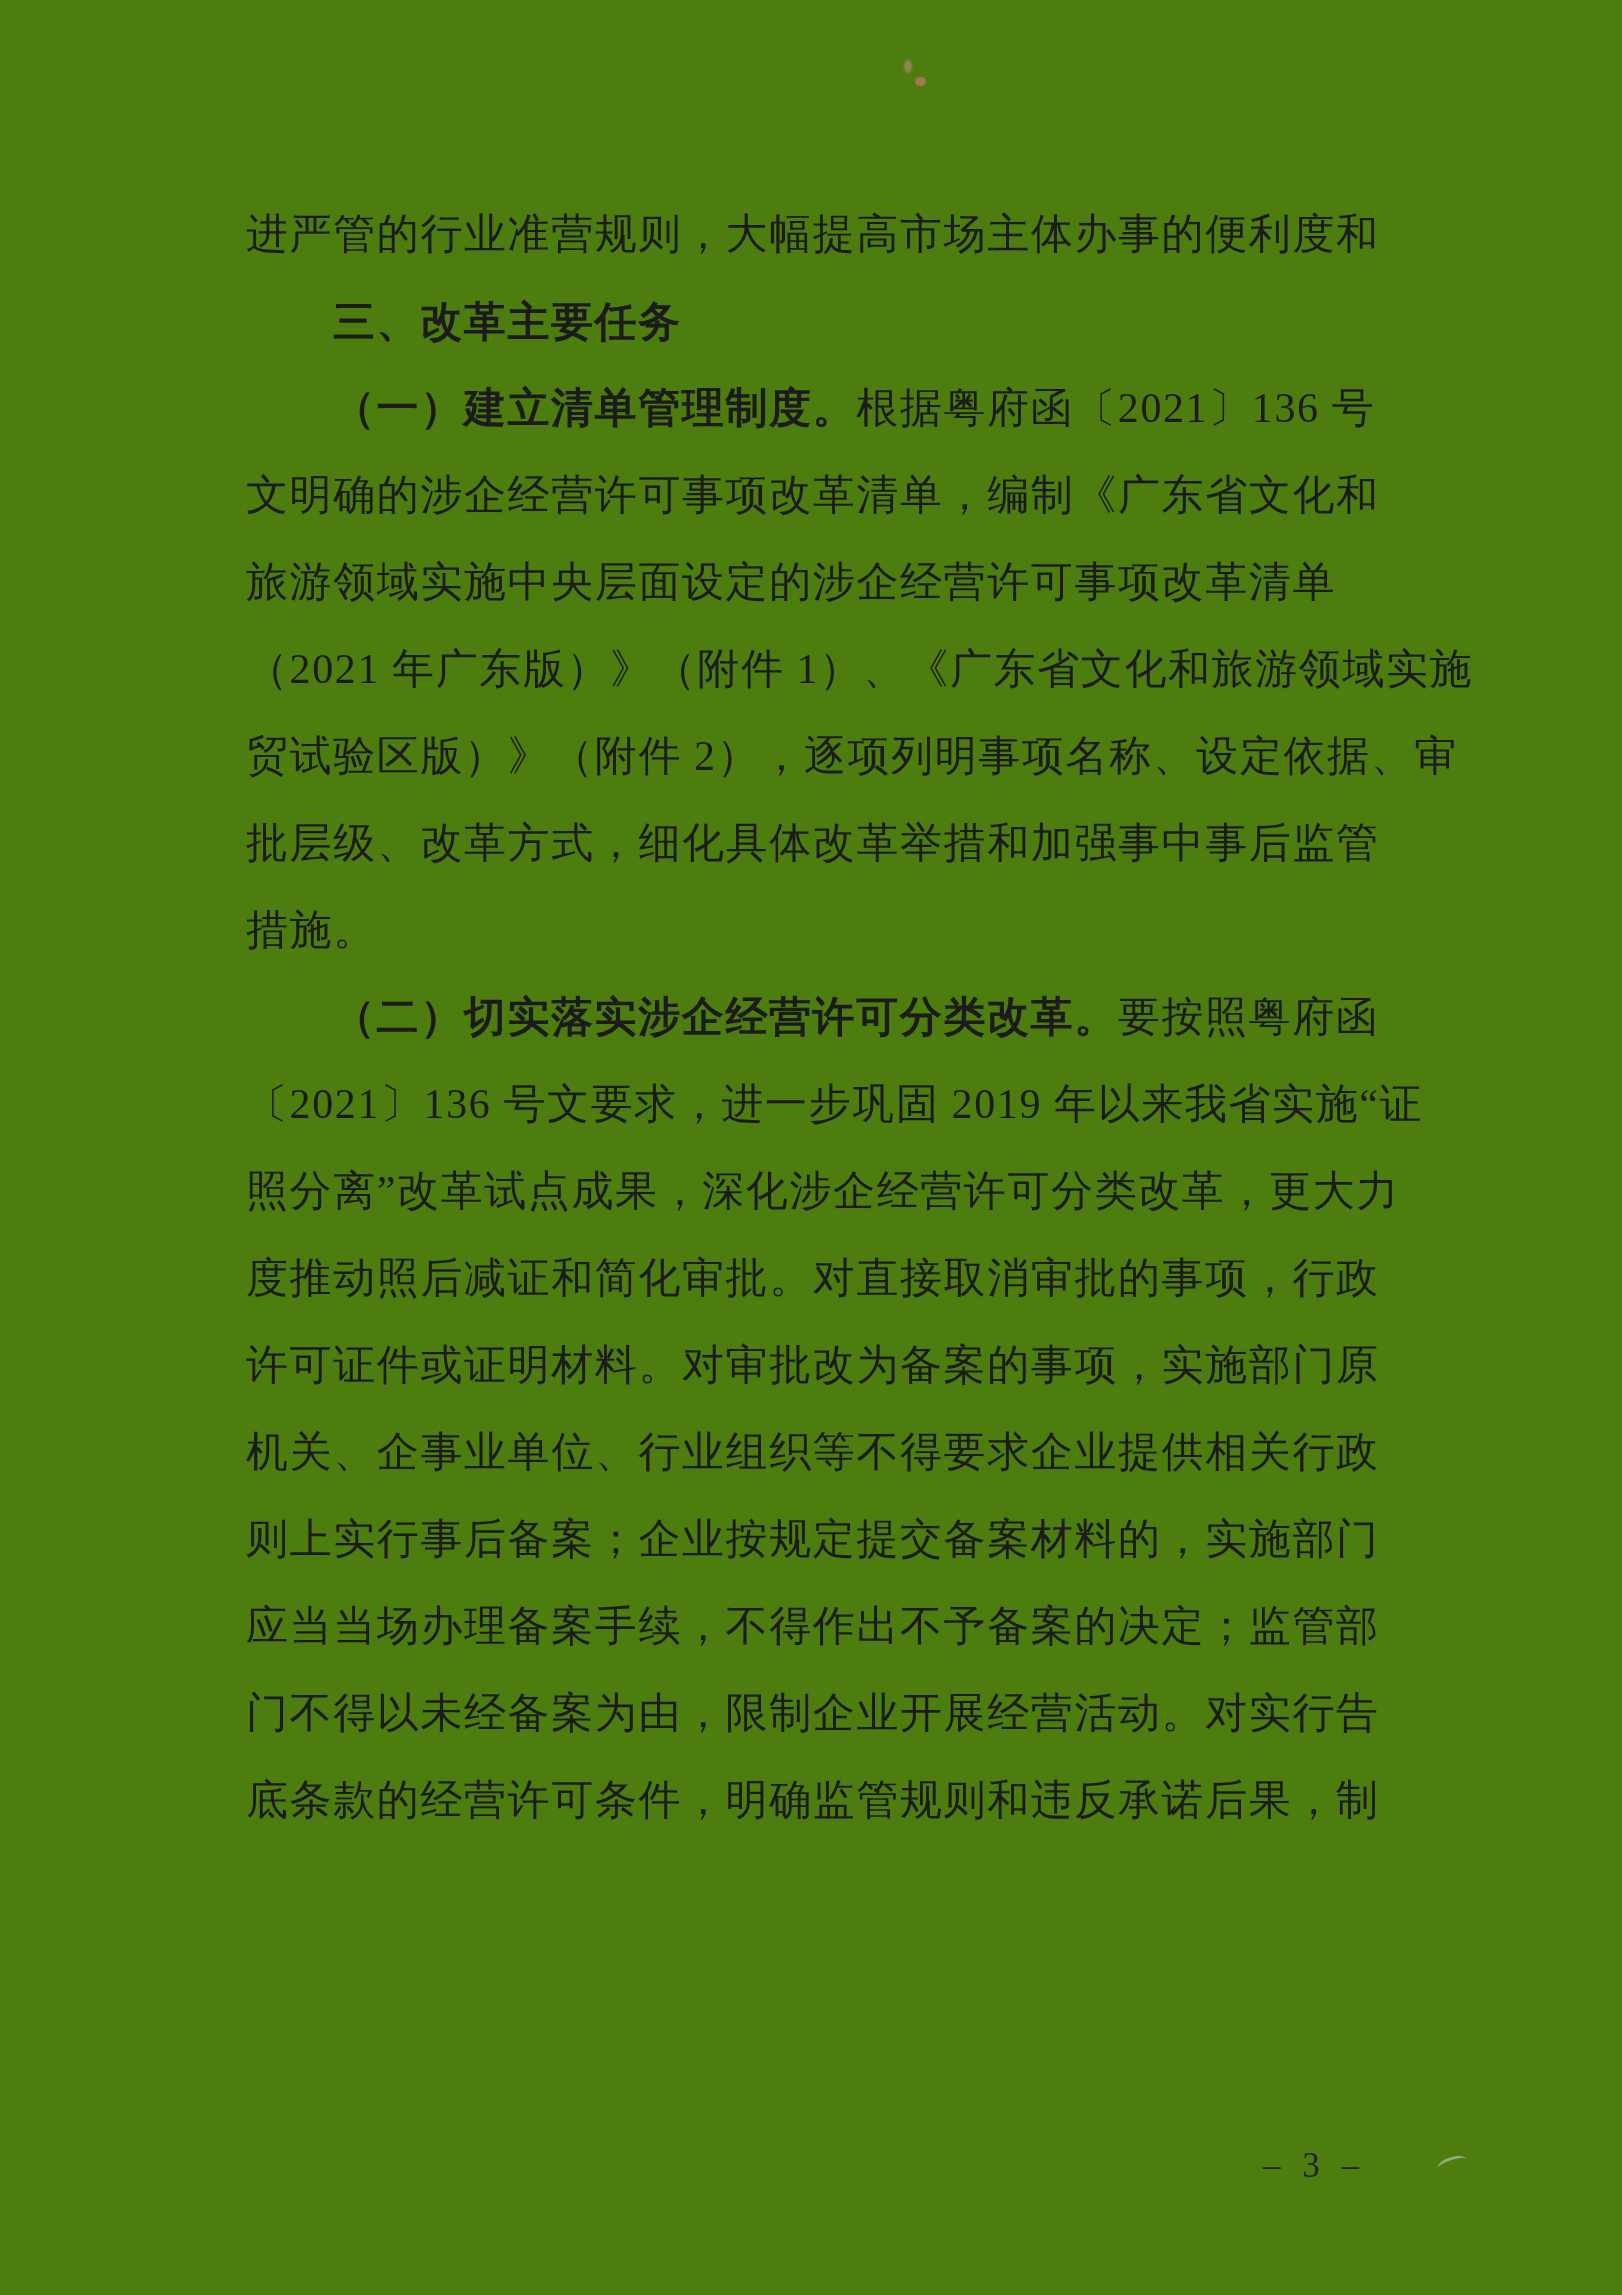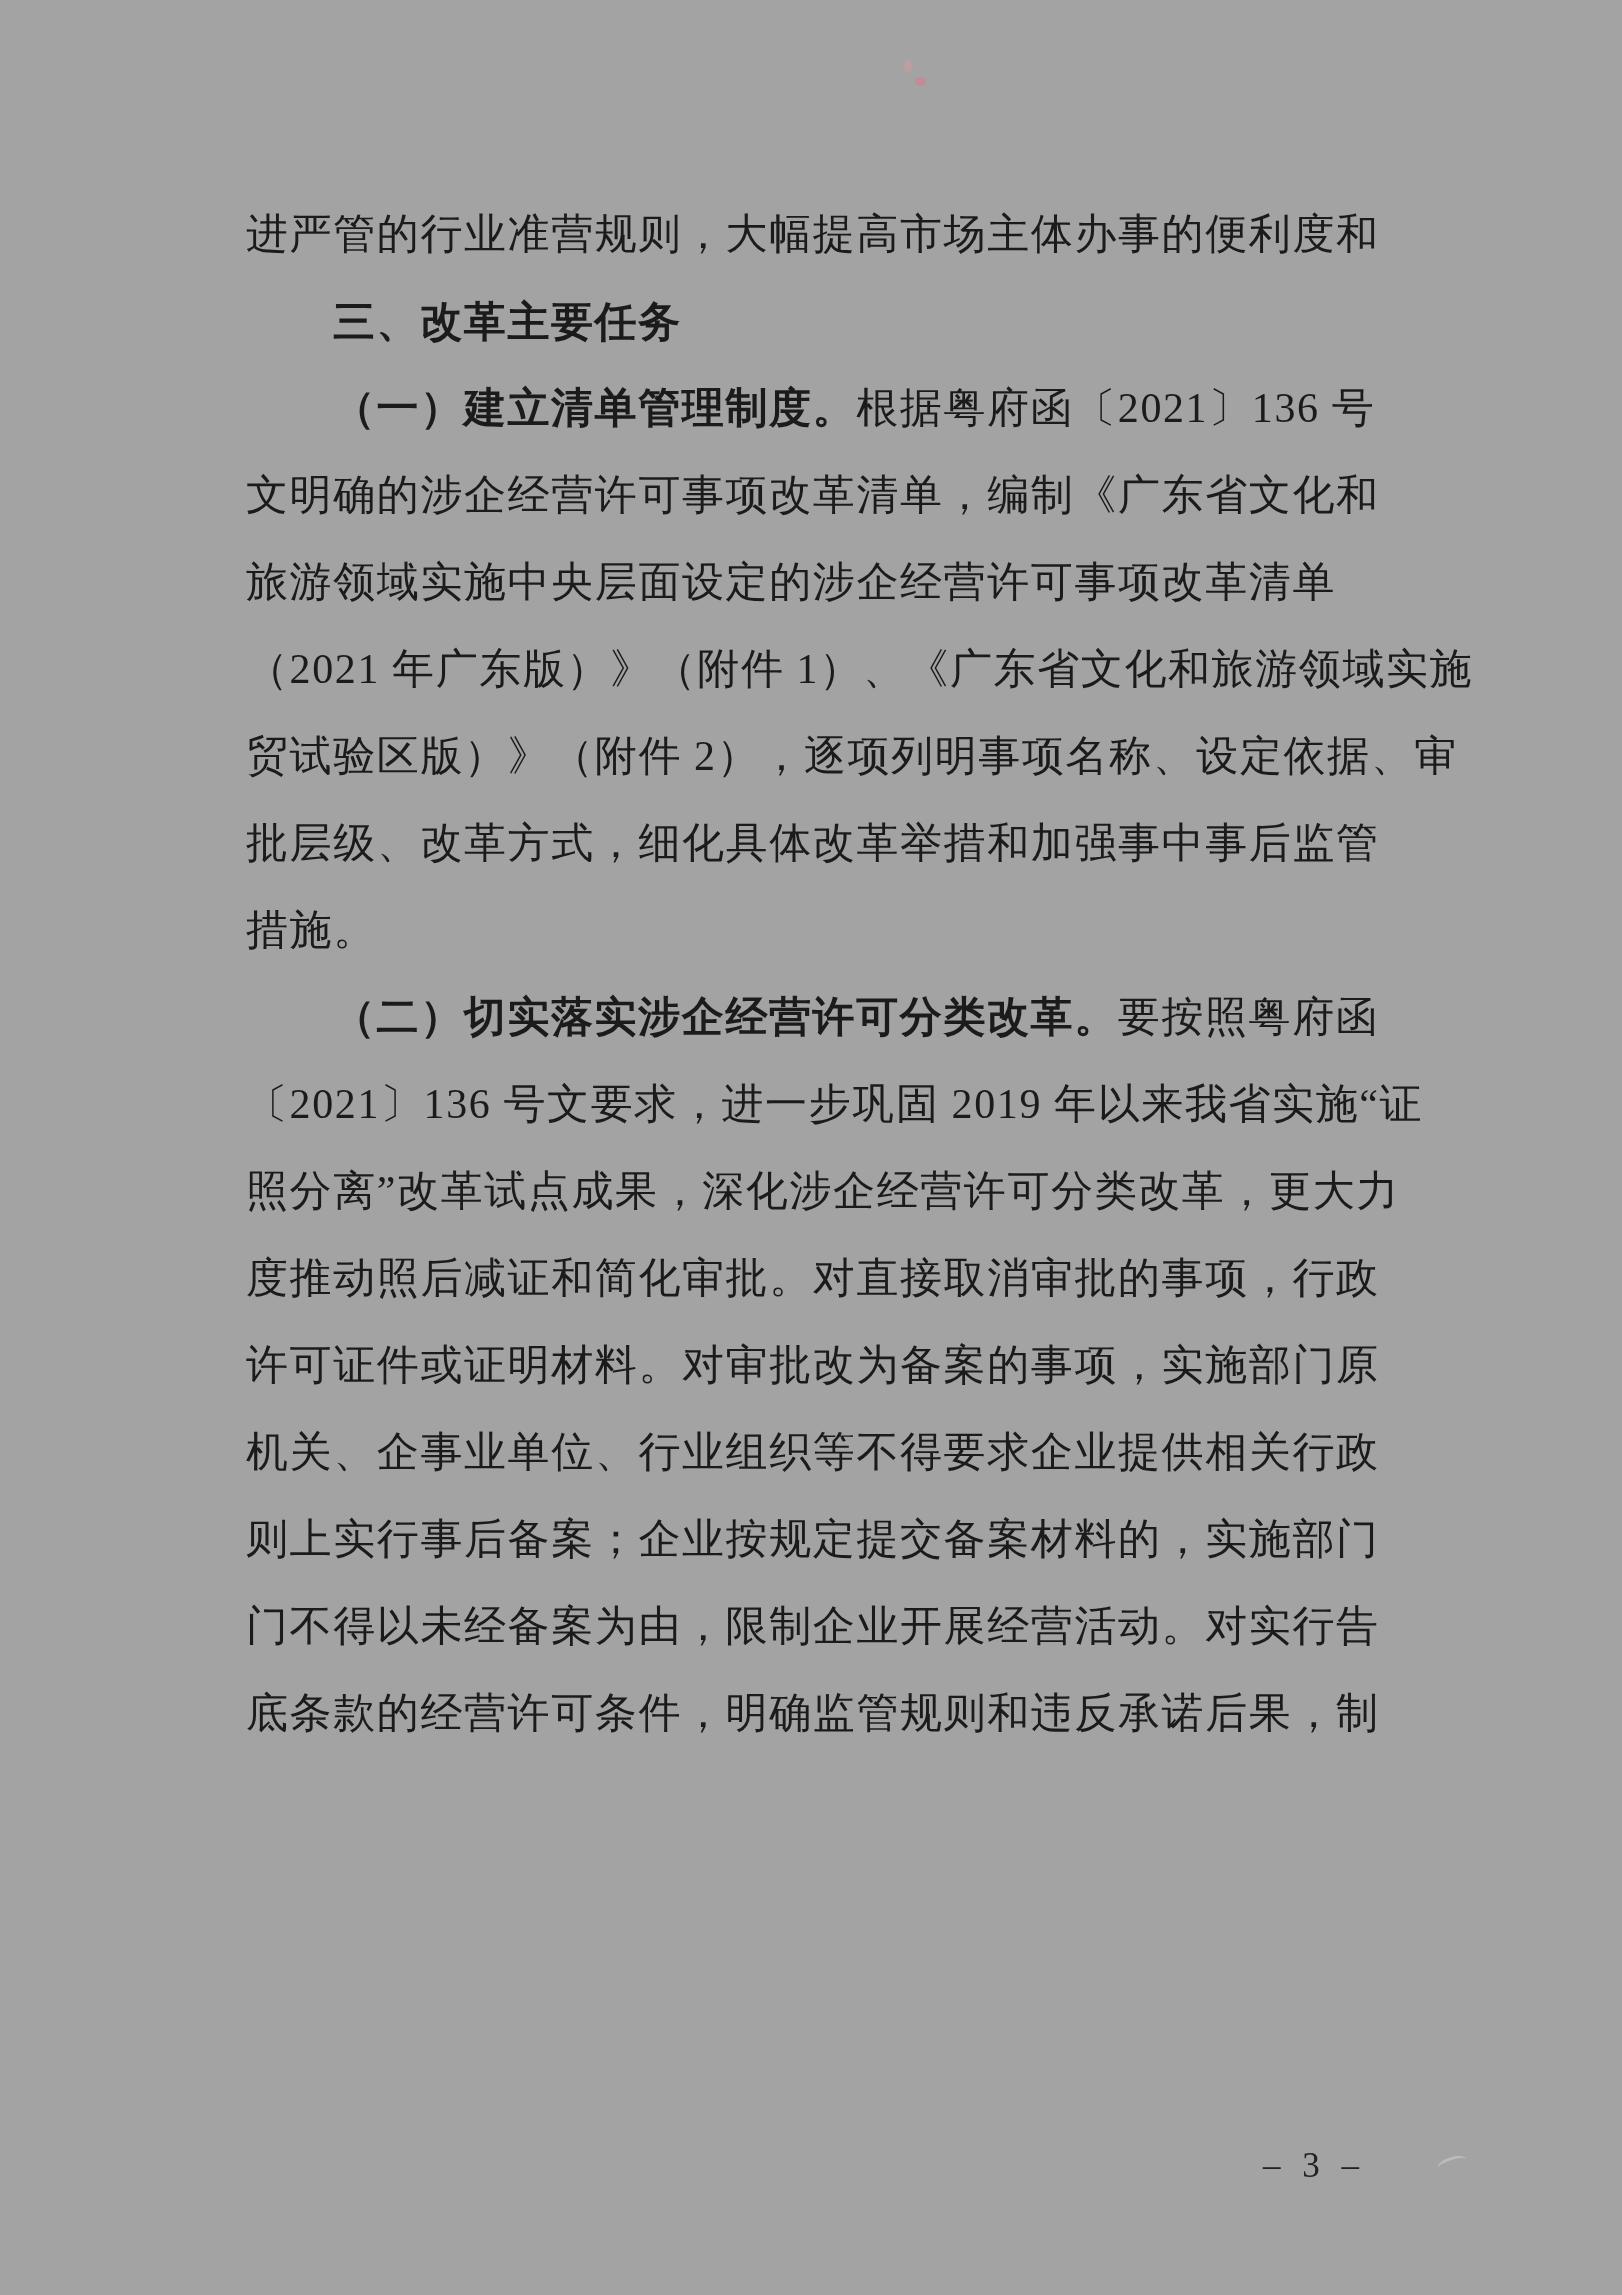"进严管的行业准营规则，大幅提高市场主体办事的便利度和" .page { background: #a3a3a3 -> #4d7c0f }
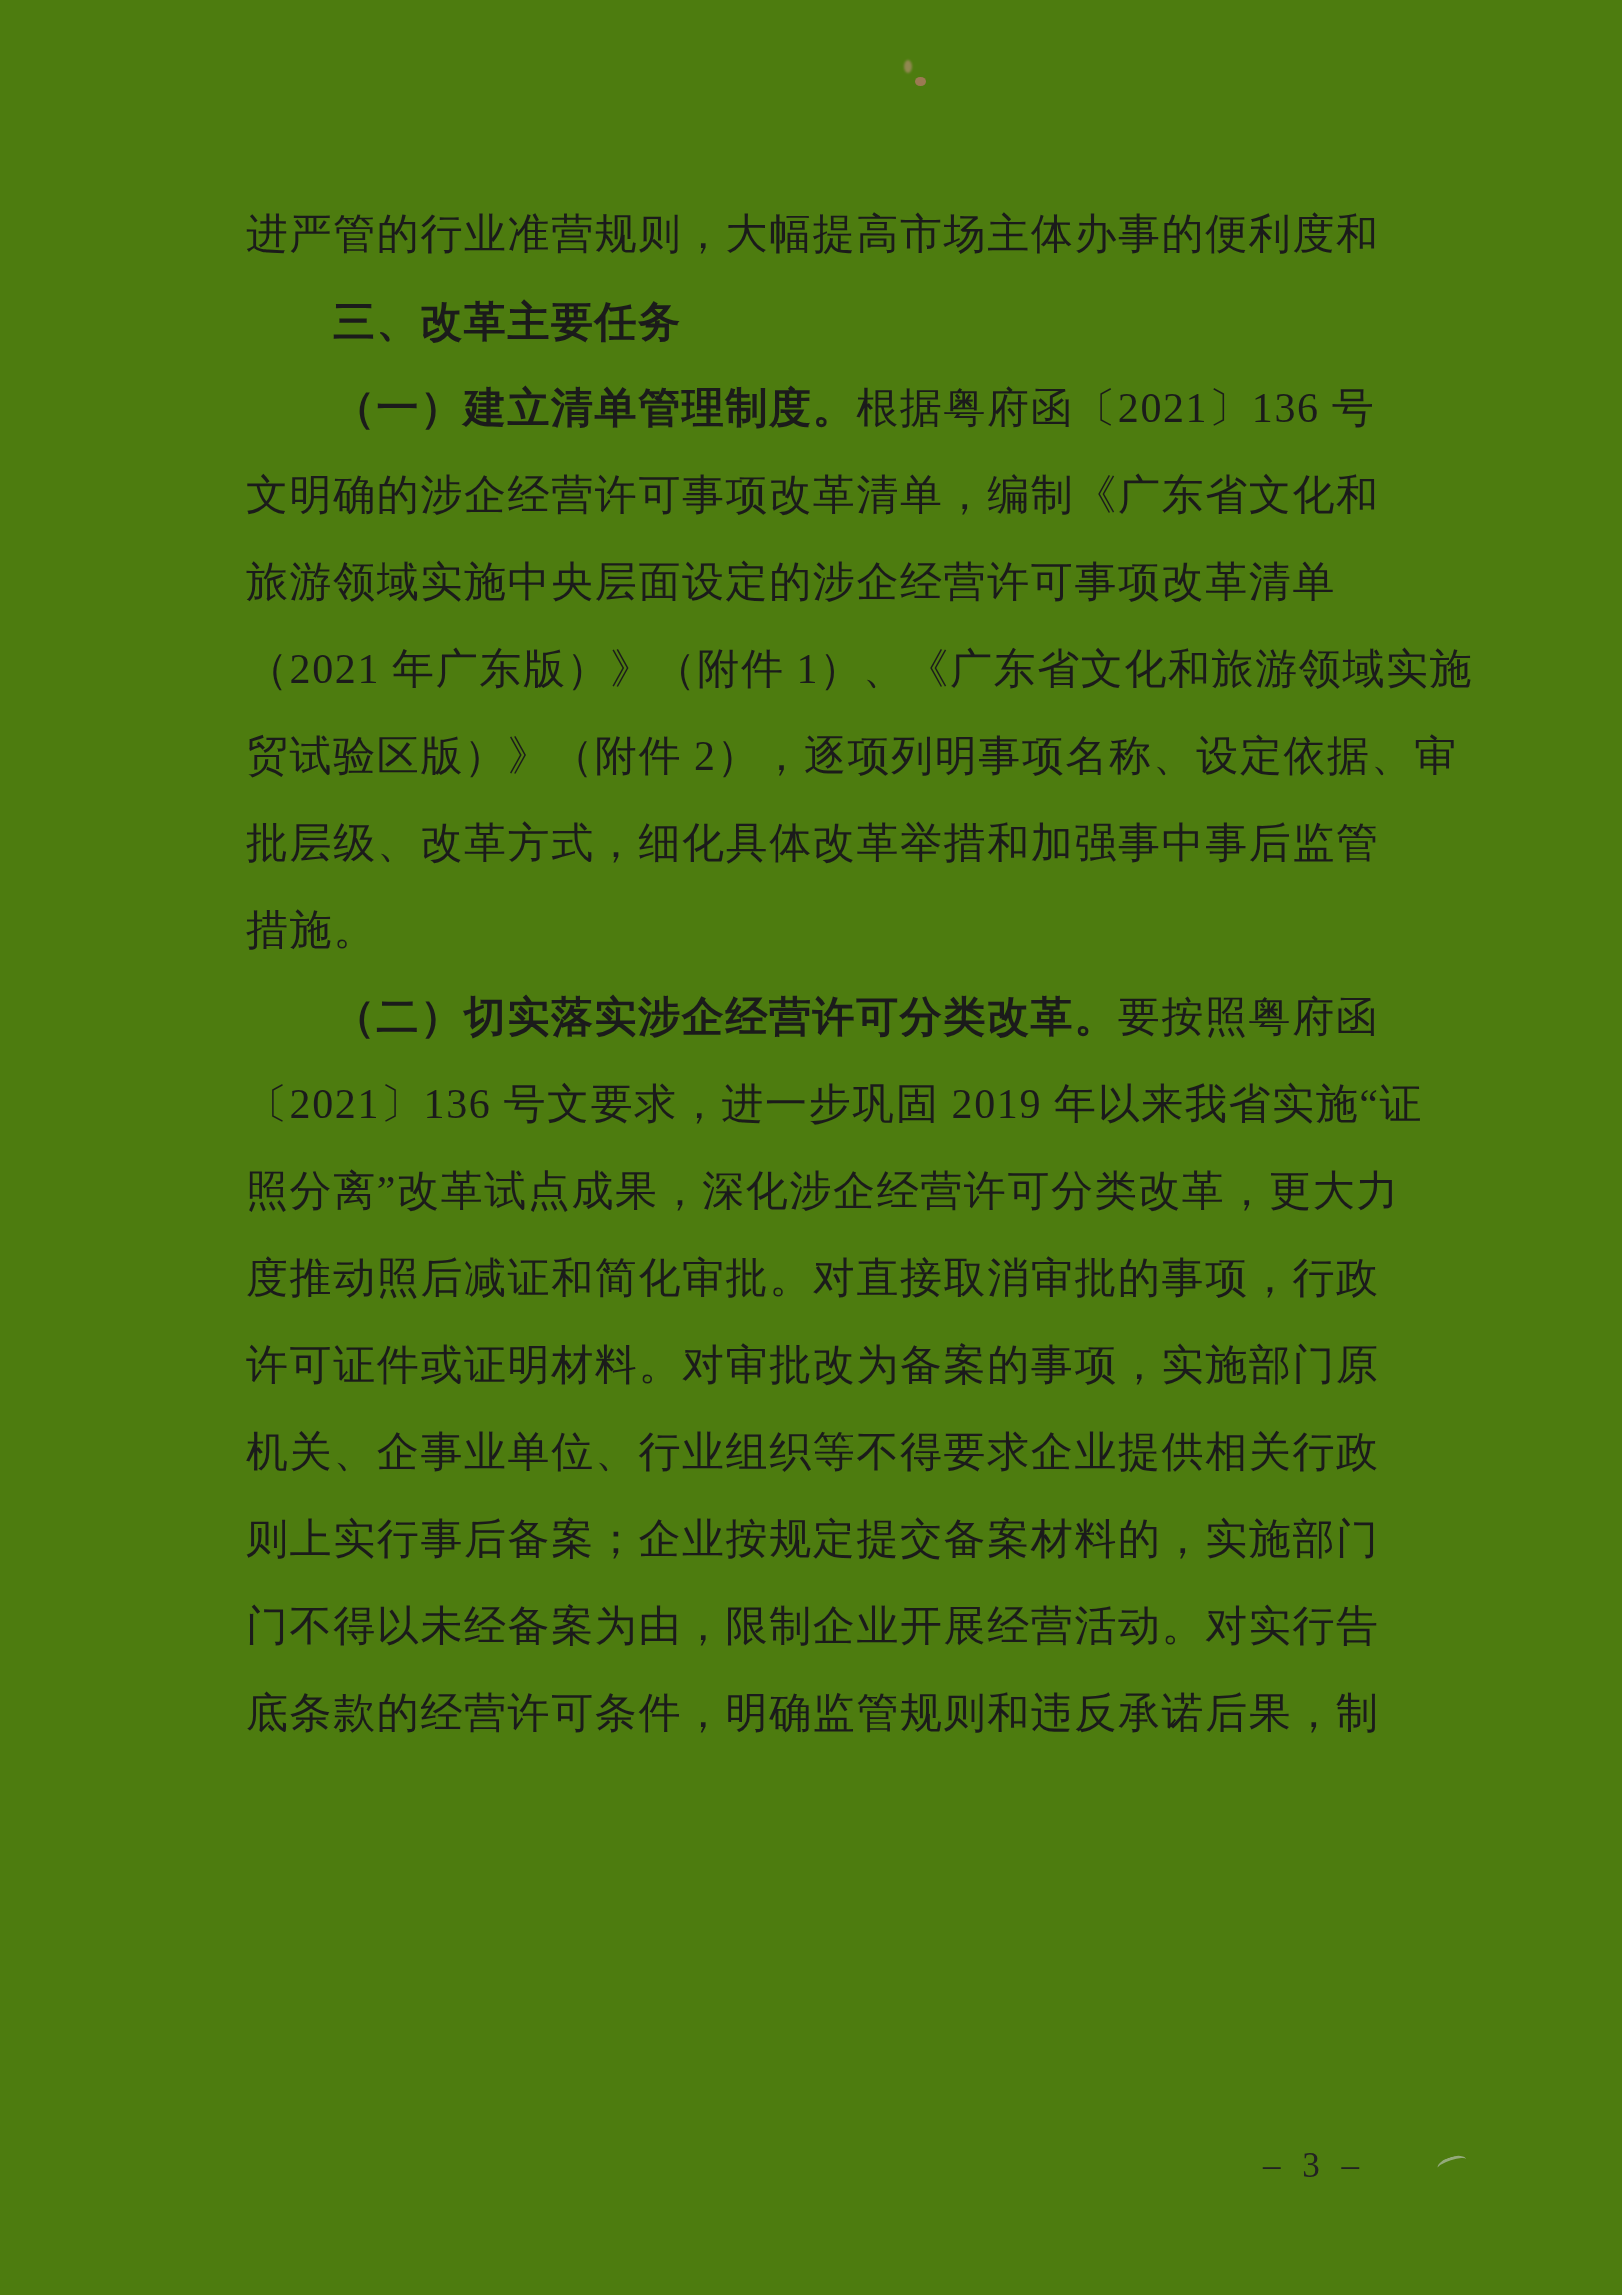"应当当场办理备案手续，不得作出不予备案的决定；监管部" div.line { html: none -> <div><span>应当当场办理备案手续，不得作出不予备案的决定；监管部</span></div> }
